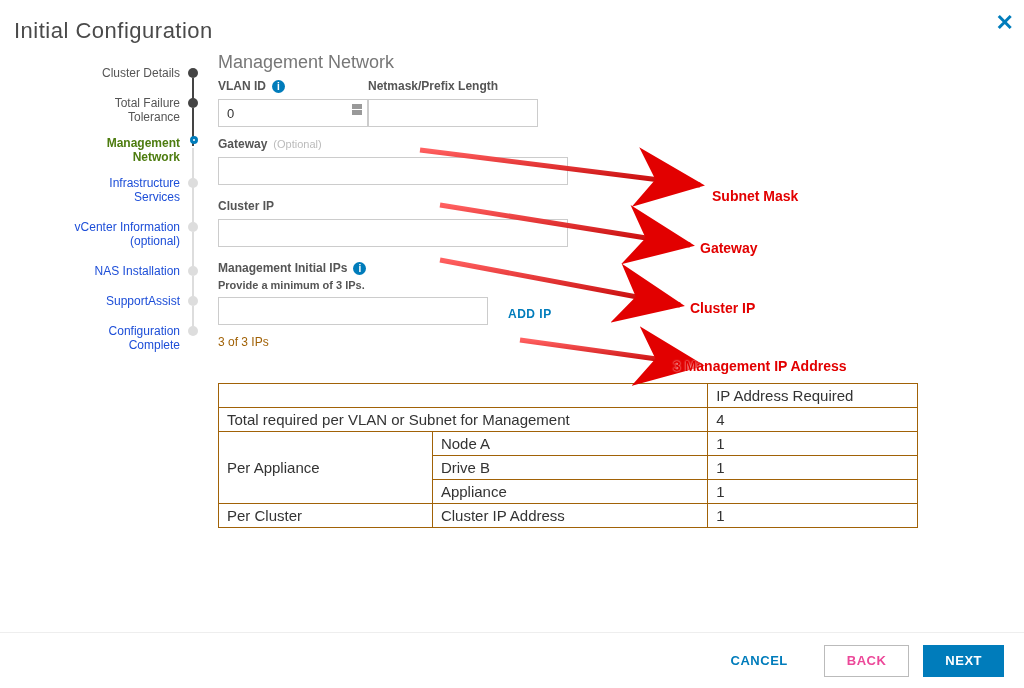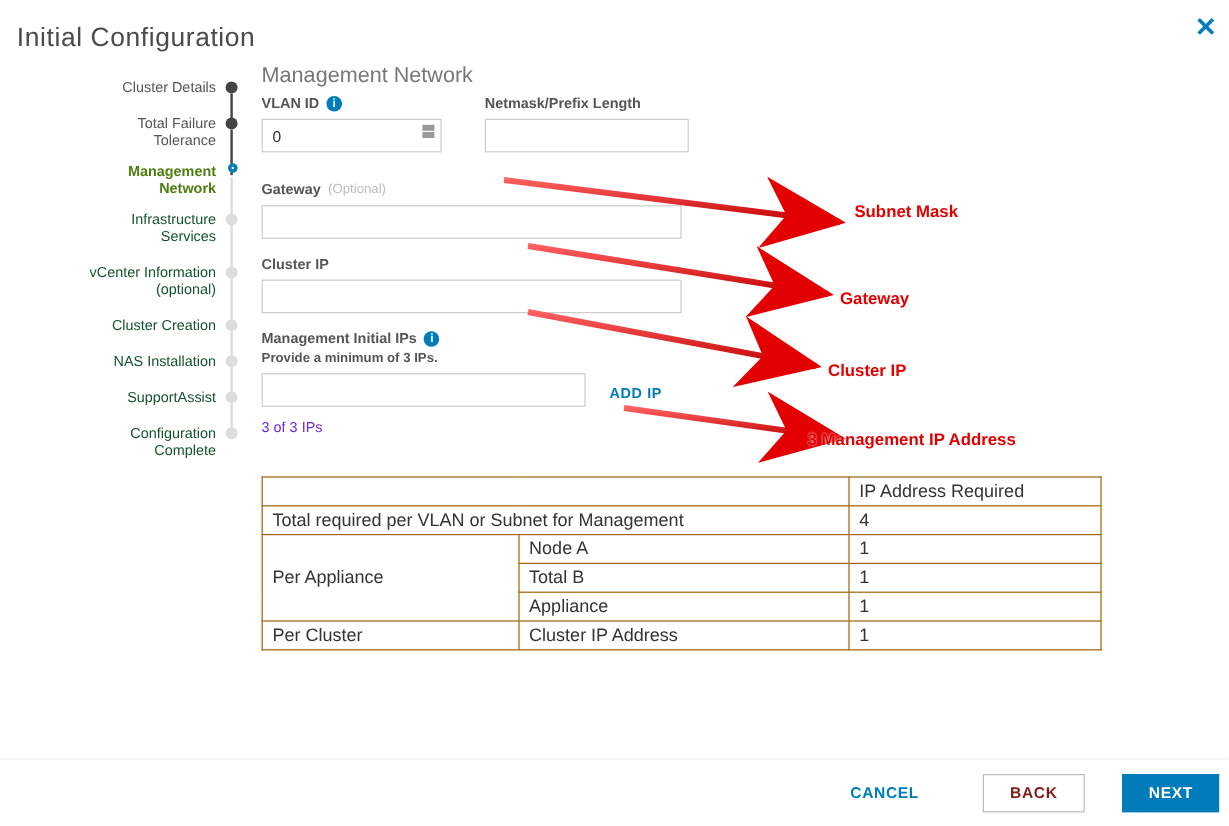"VLAN ID" .row { gap: 36px -> none; margin-bottom: 24px -> 10px }
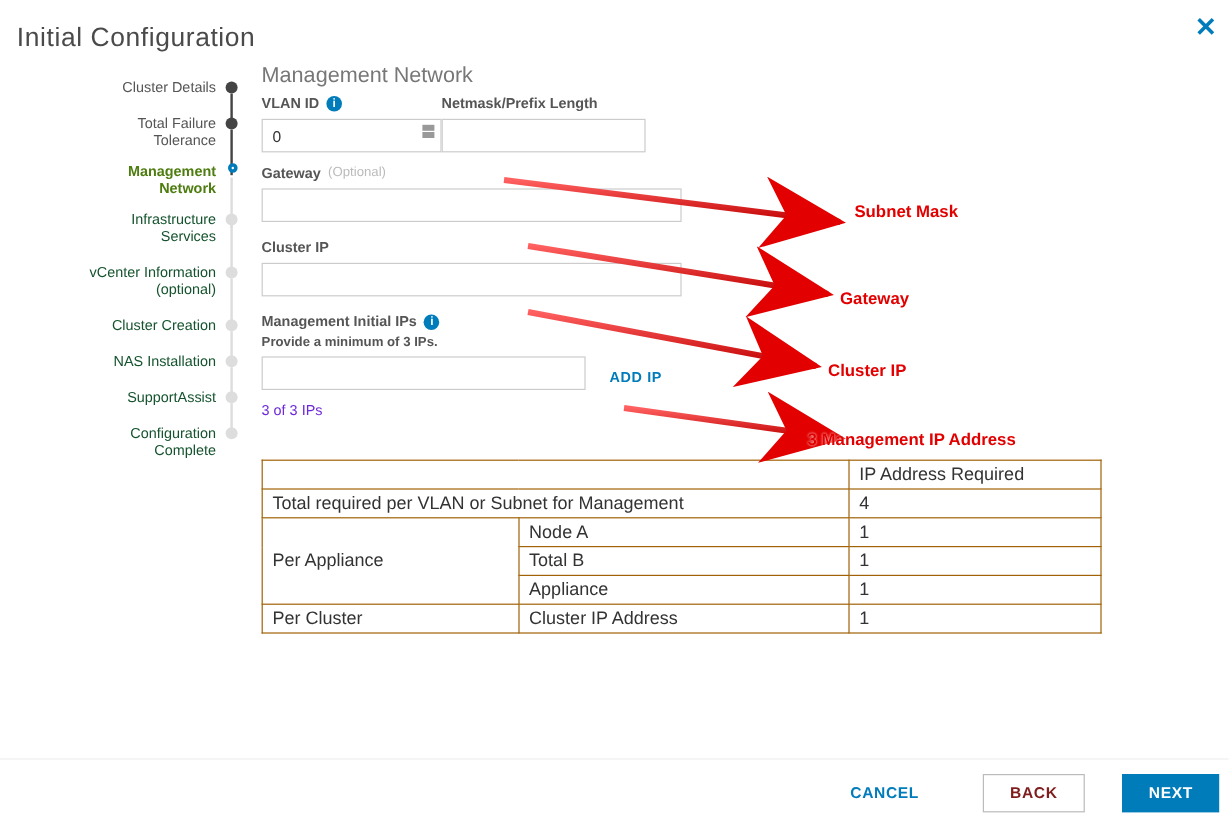"Infrastructure" .step { color: #14532d -> #1d4ed8 }
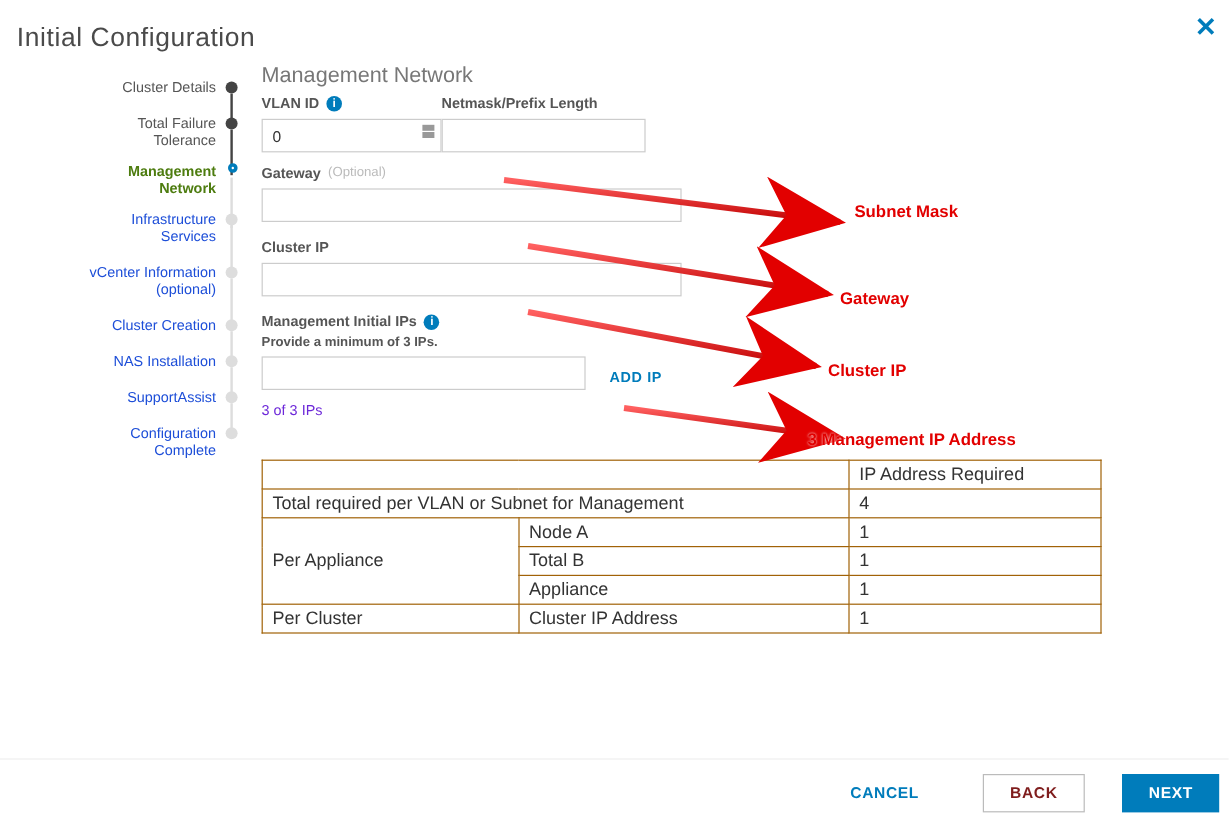"Subnet Mask" div.anno-text { top: 168px -> 188px }
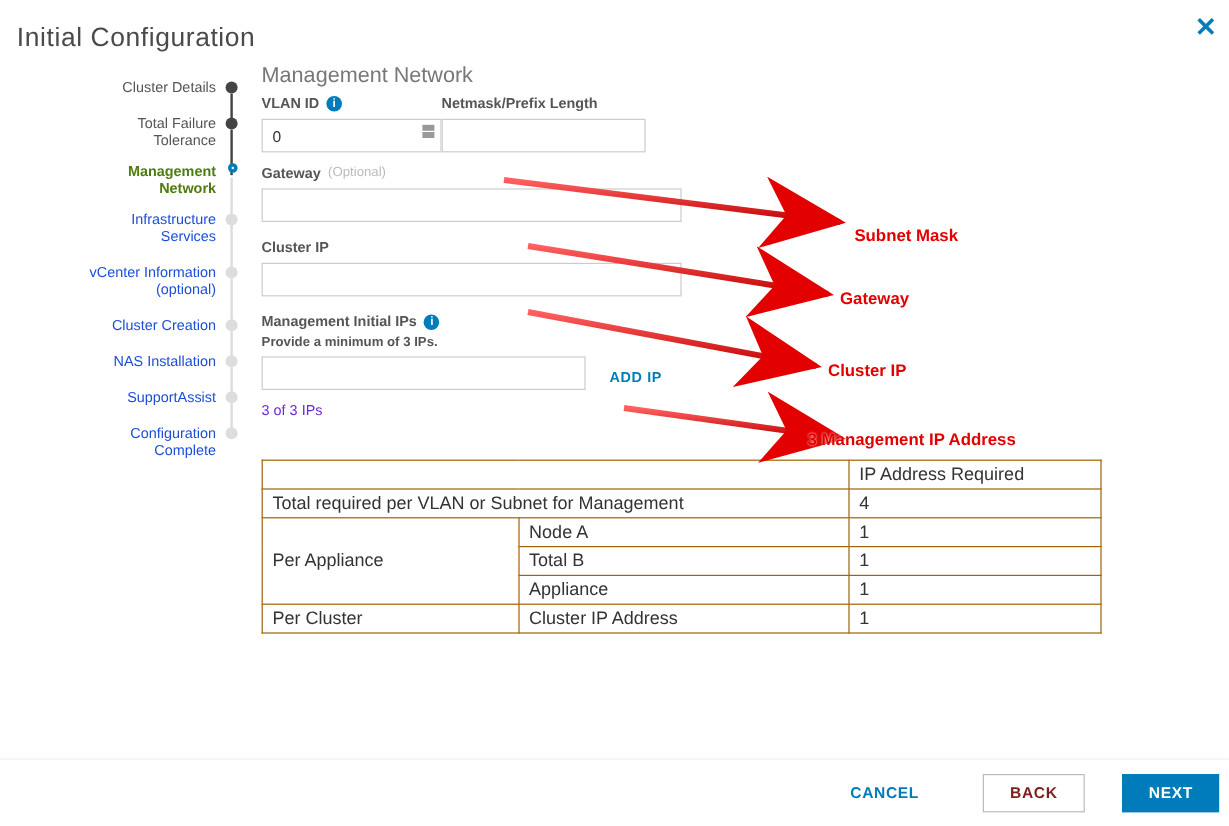"Cluster Creation" div.step { html: <div><span>Cluster Creation</span><span></span><span></span></div> -> none }
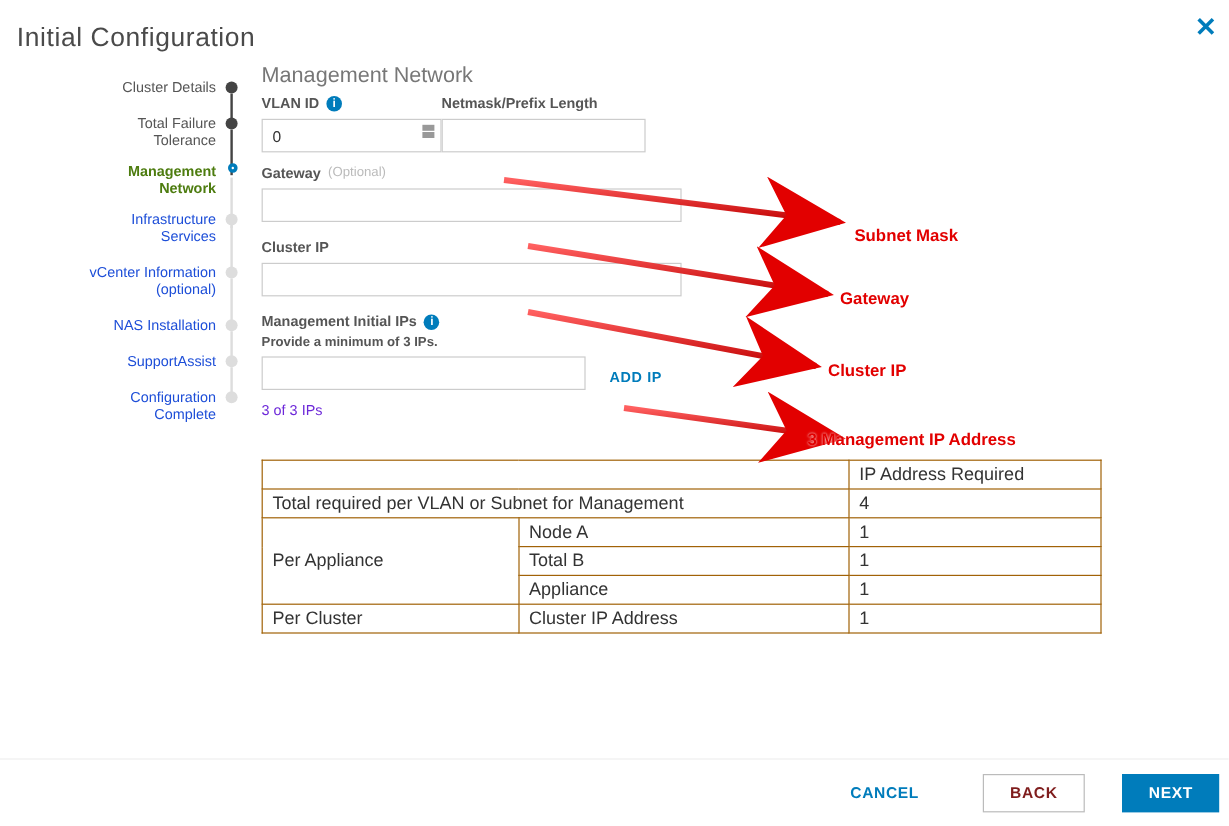"3 of 3 IPs" .count { color: #6d28d9 -> #a16207 }
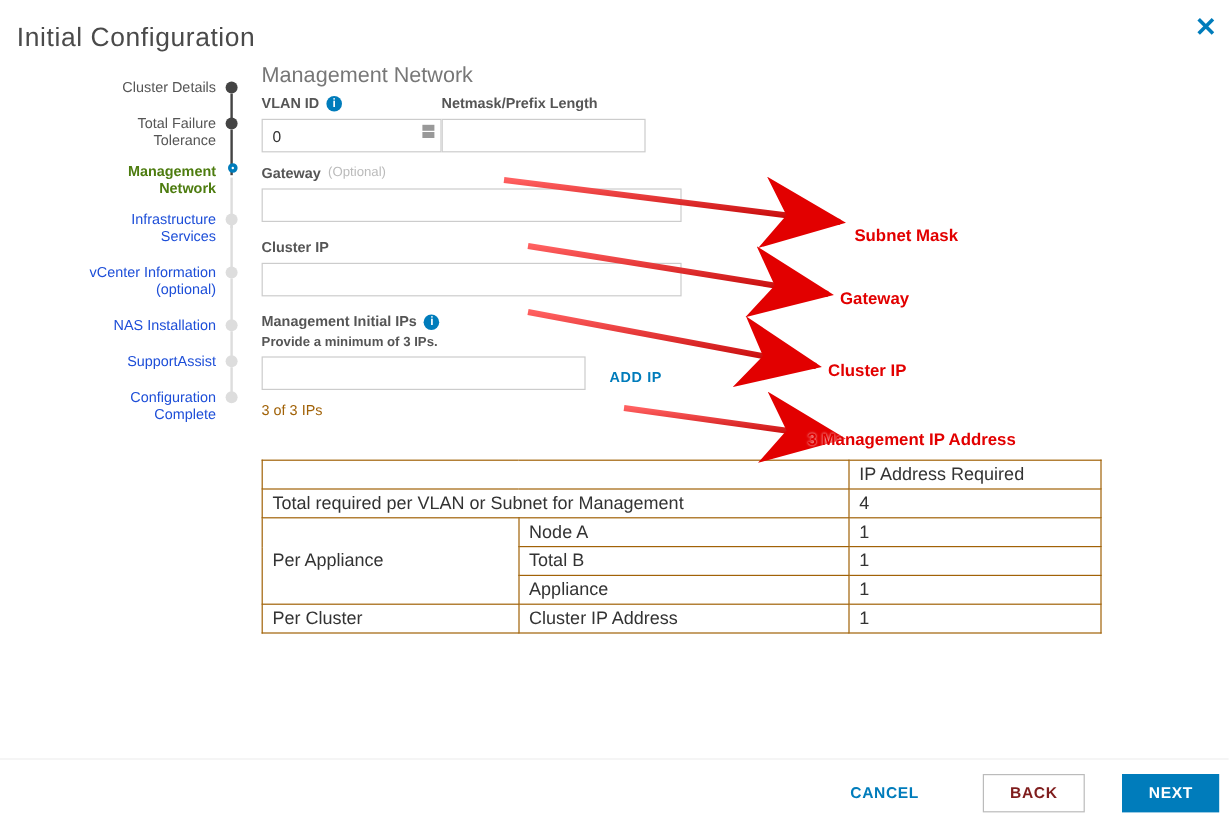"Total B" td { text: Total -> Drive }
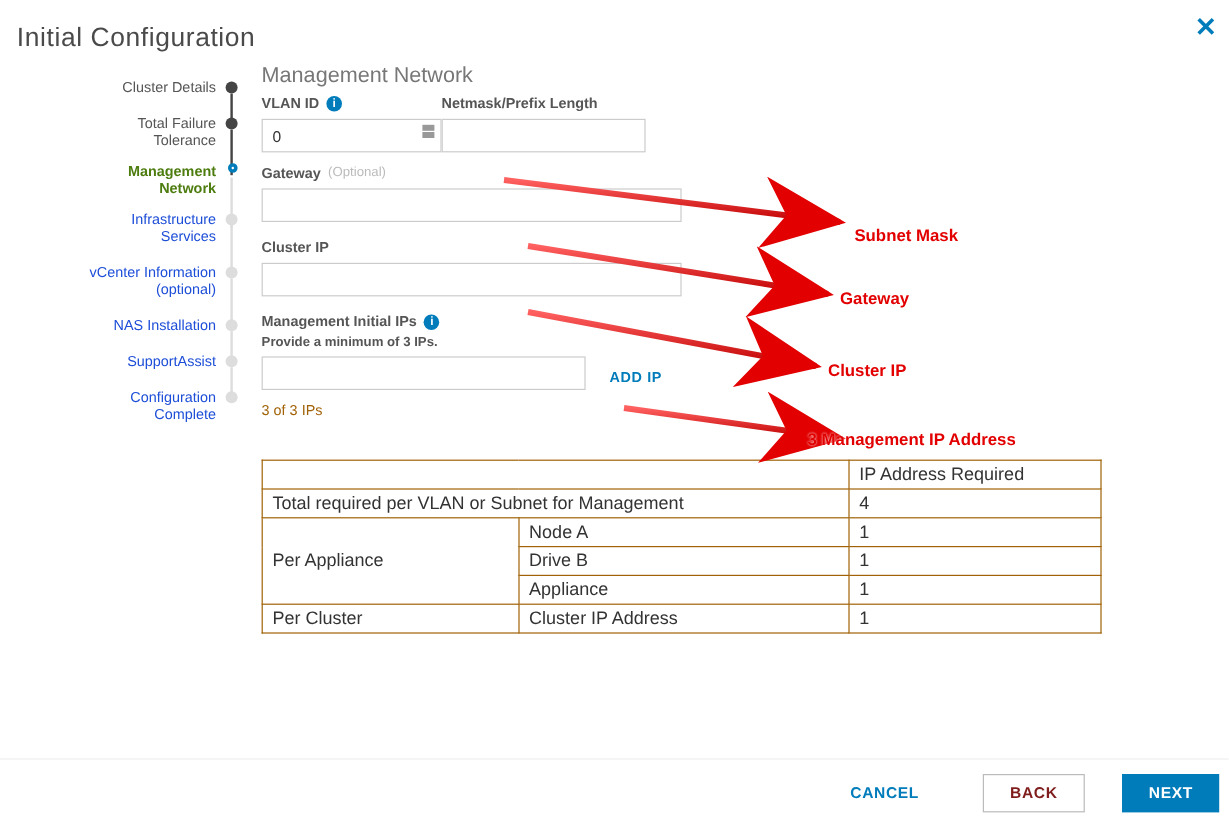"CANCEL" .bottom-bar { gap: 31px -> 14px; padding-right: 8px -> 20px }
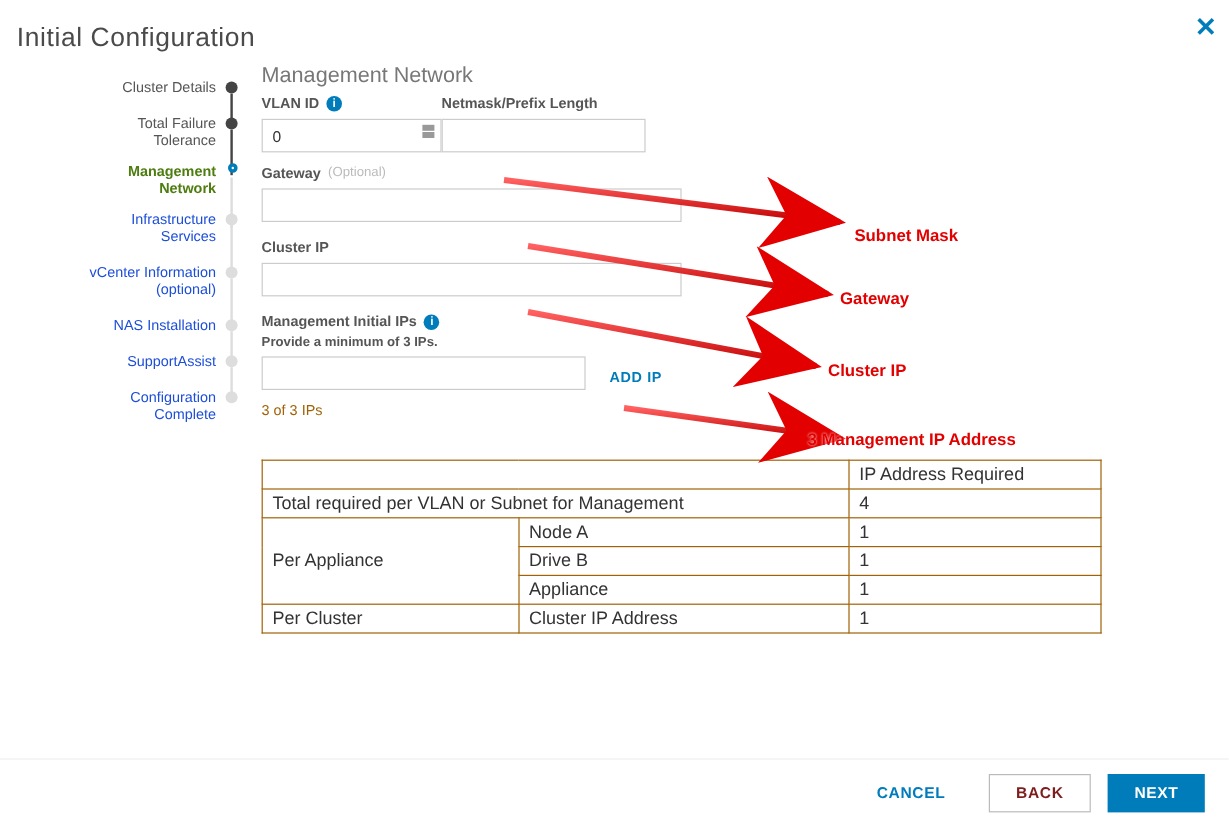"BACK" .btn-back { color: #7f1d1d -> #ec4899 }
